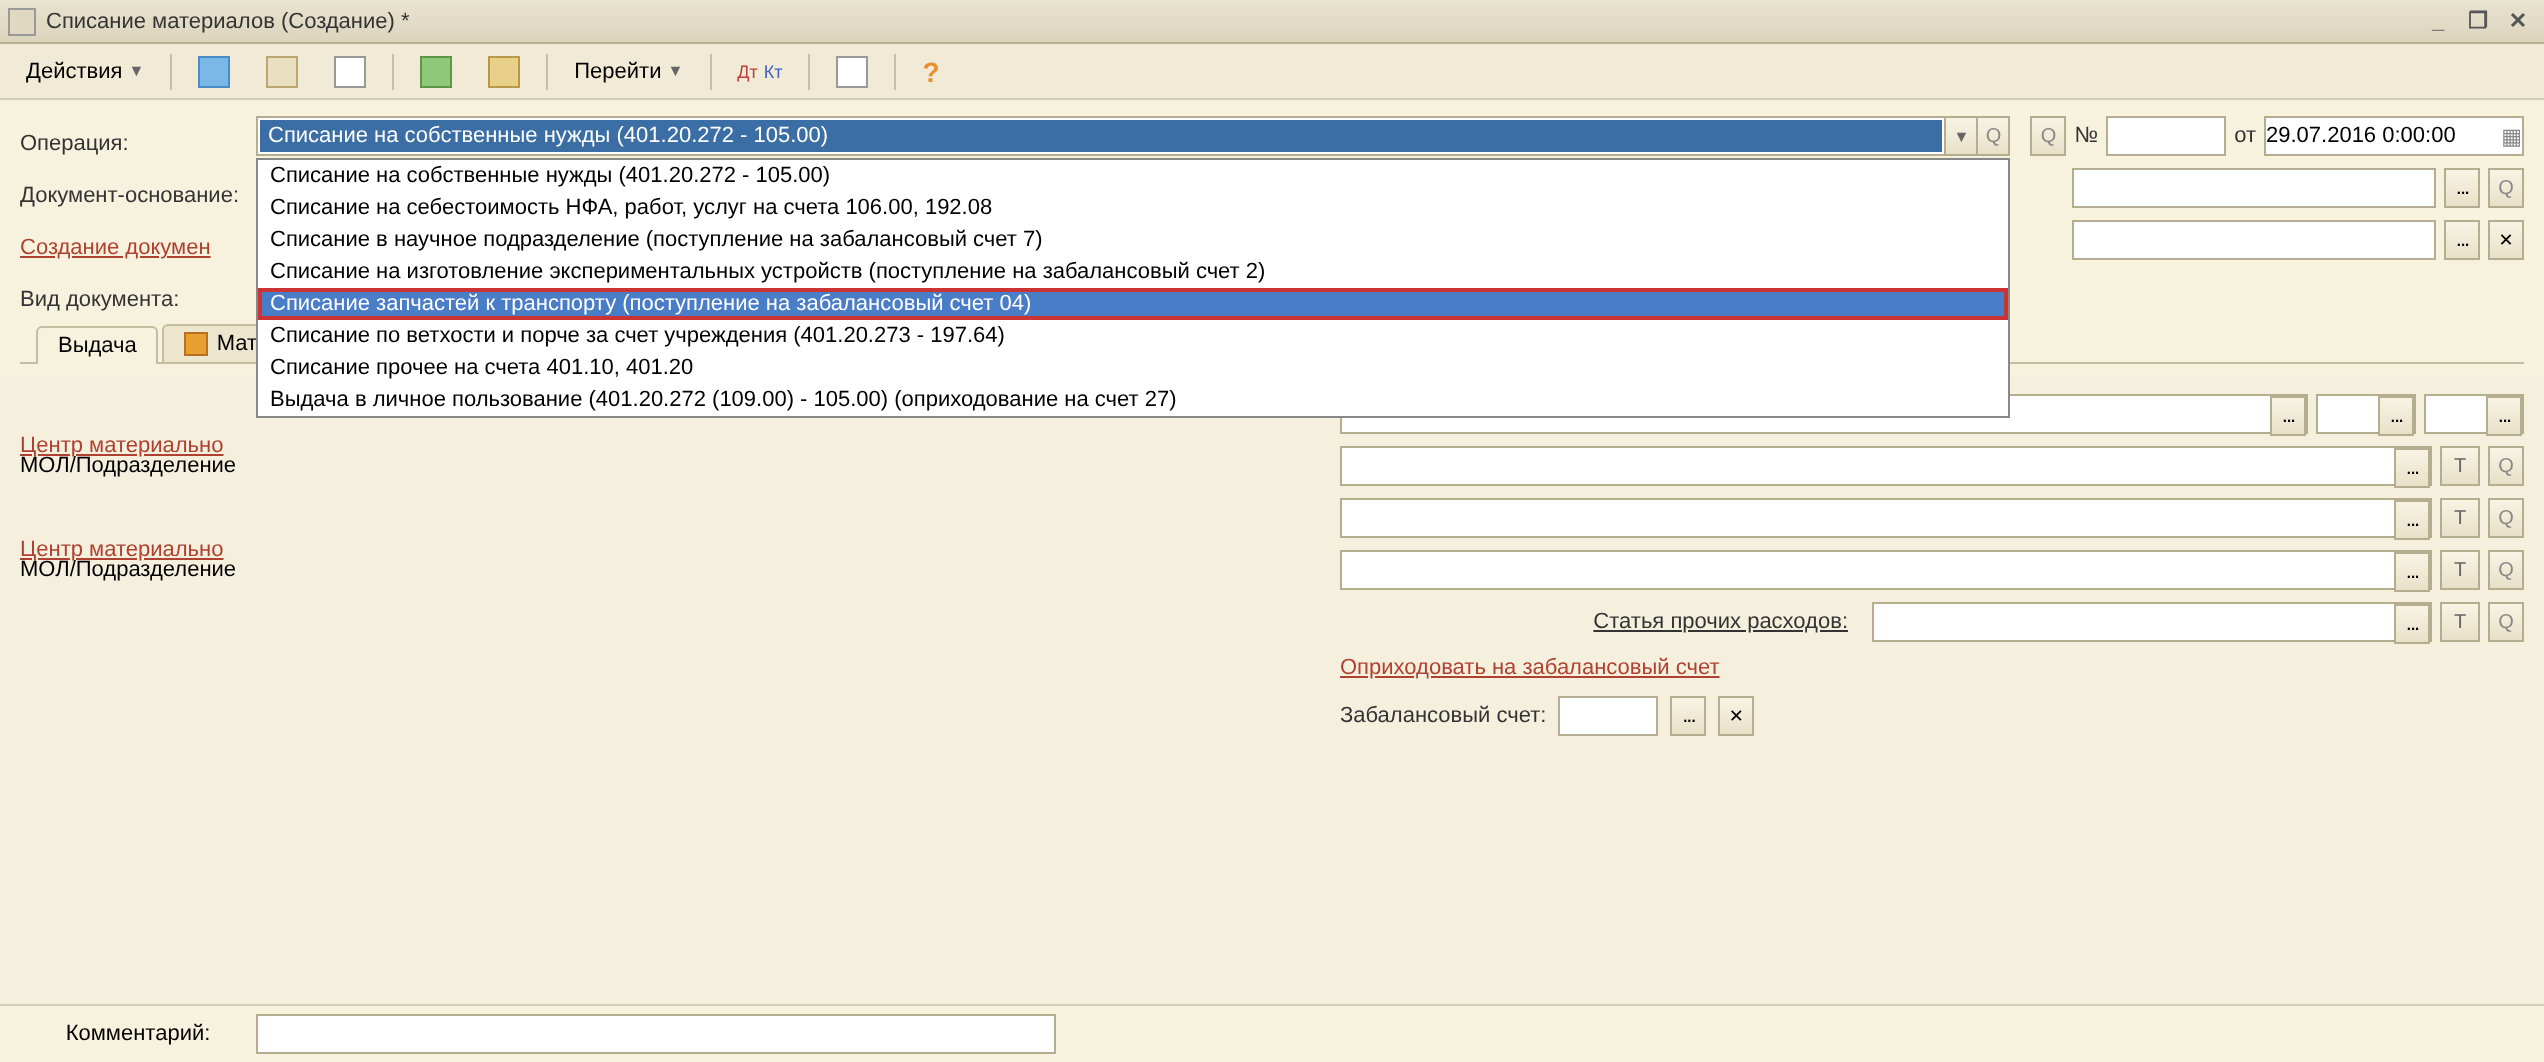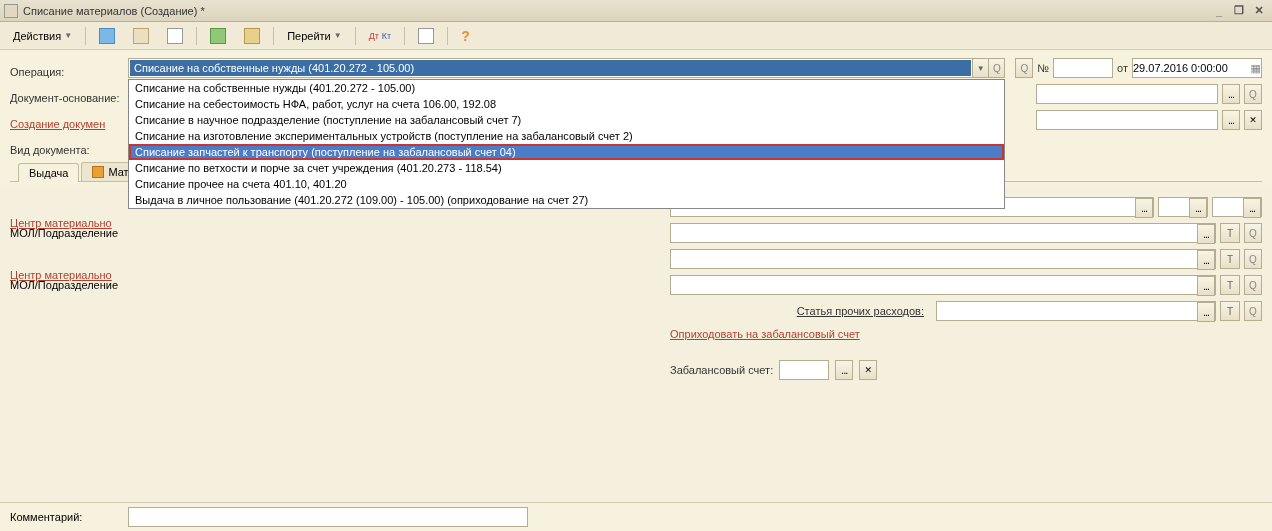"Списание по ветхости и порче" div.dropdown-item { text: 118.54 -> 197.64 }
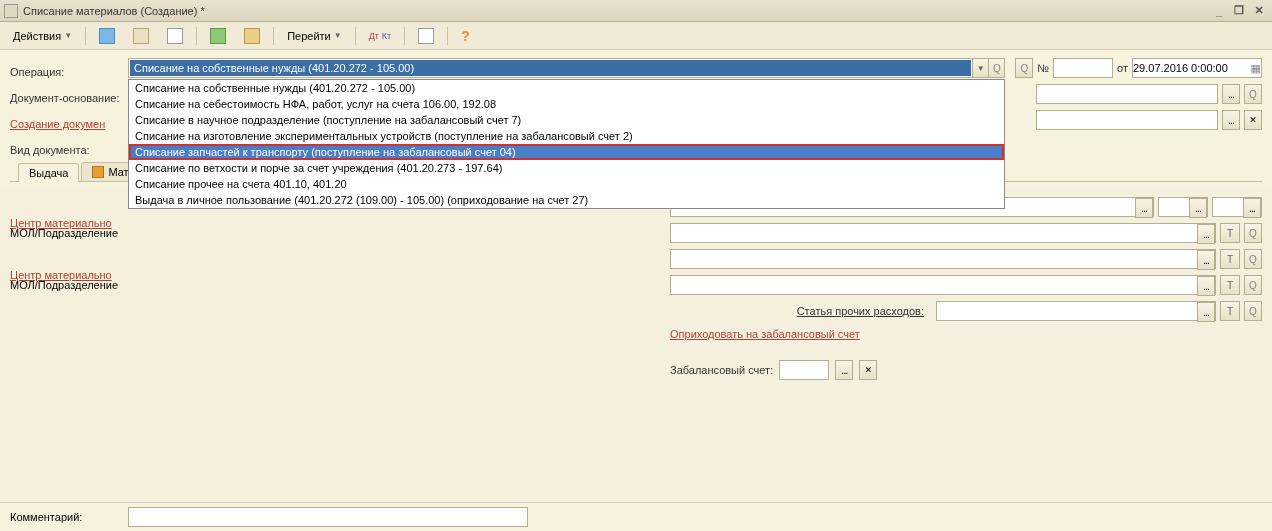"Оприходовать на забалансовый счет" .section-label { margin: 6px 0 20px 0 -> 6px 0 8px 0 }
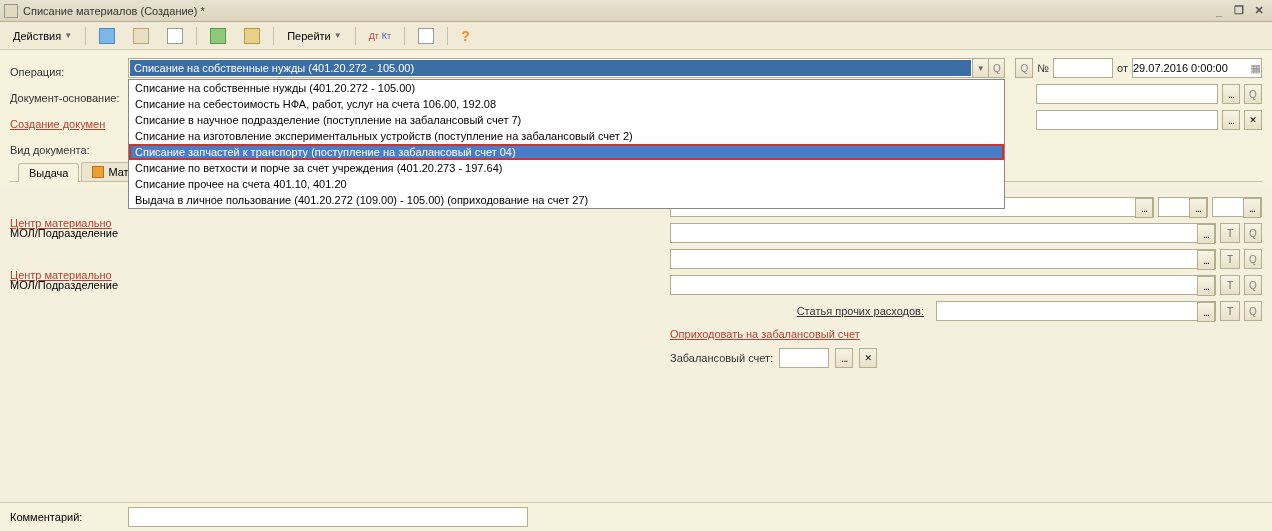"Комментарий:" .bottom-label { text-align: none -> center }
